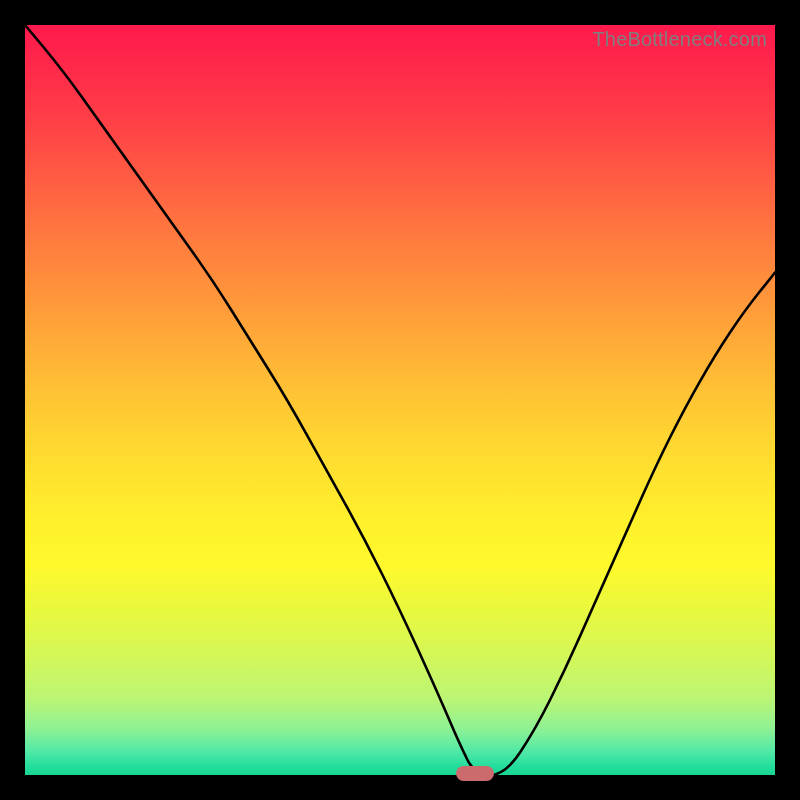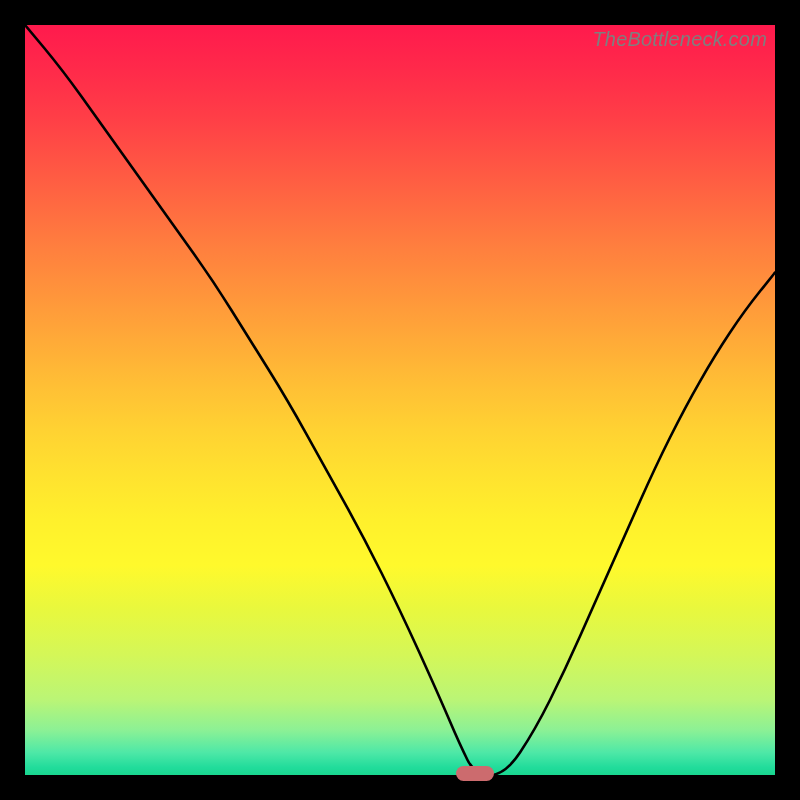"TheBottleneck.com" .watermark { font-style: italic -> none }
